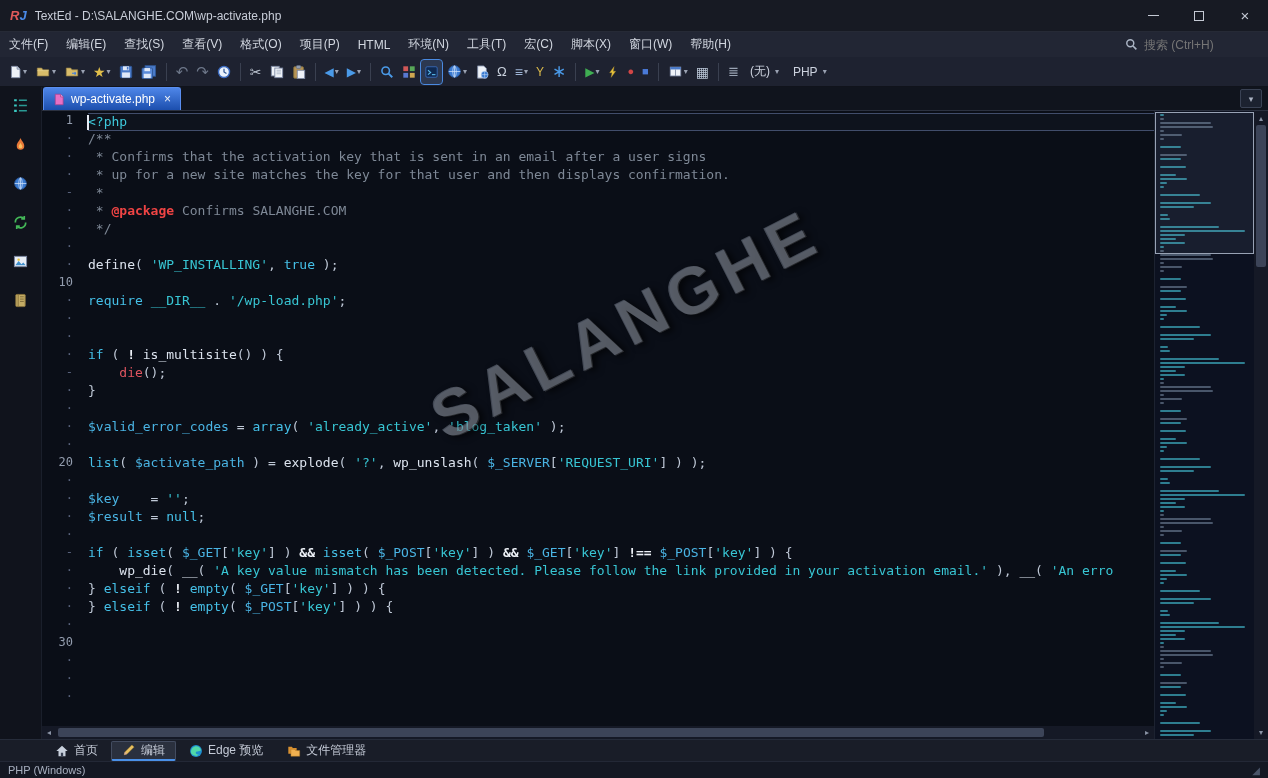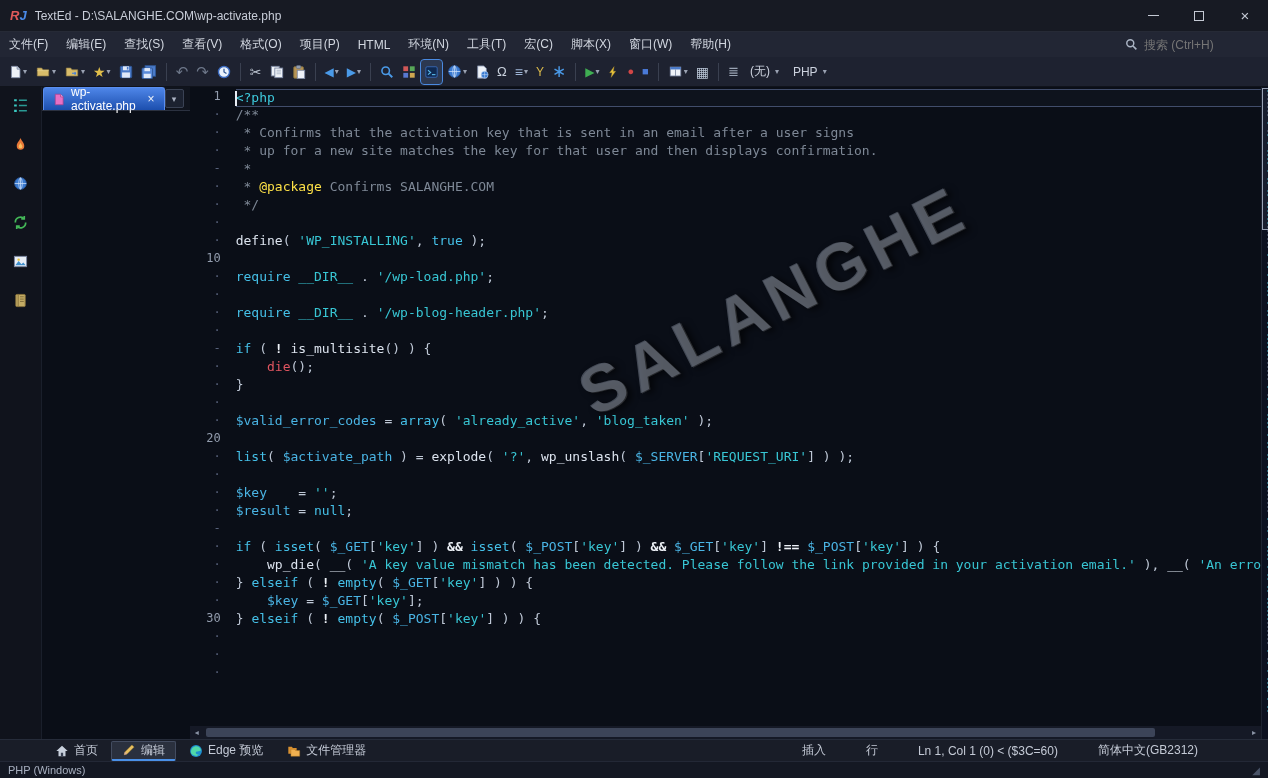"wp-activate.php" .right-col { flex-direction: row -> column }
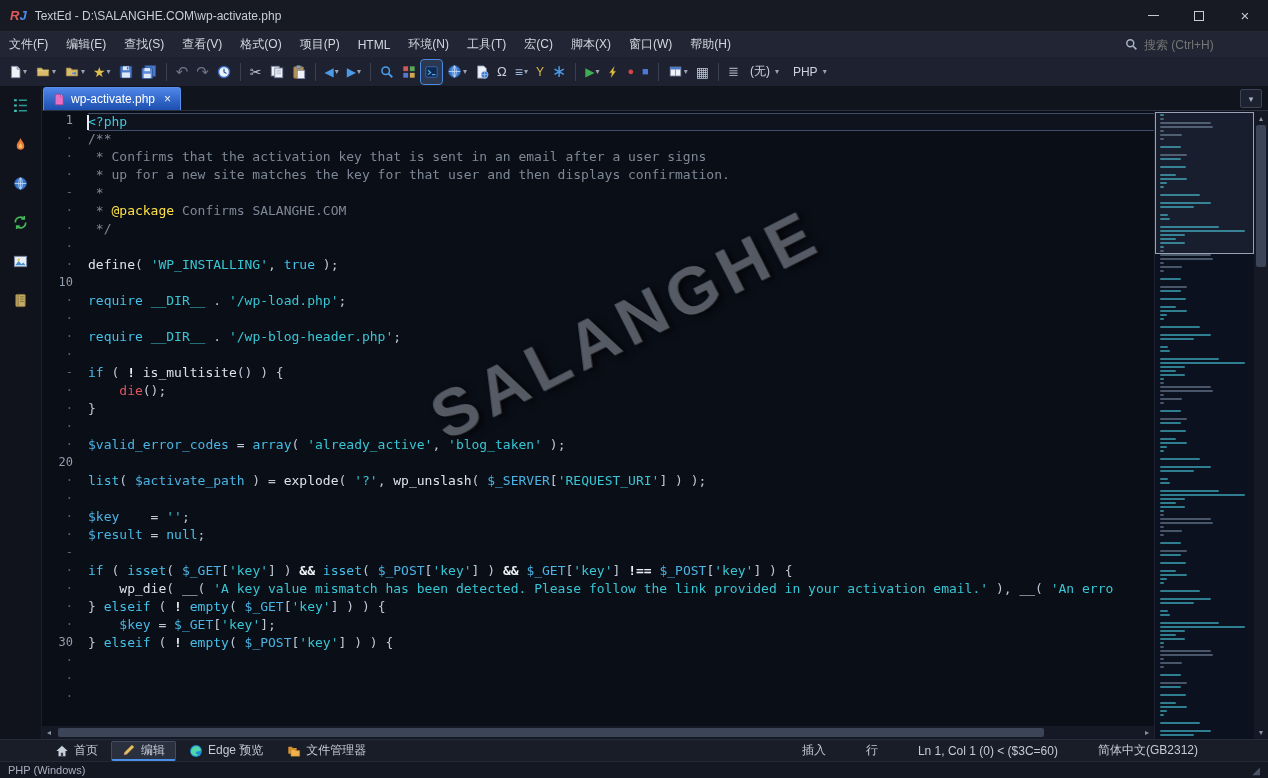"@package" .t-cmb { color: #fde047 -> #ef4444; font-weight: normal -> bold }
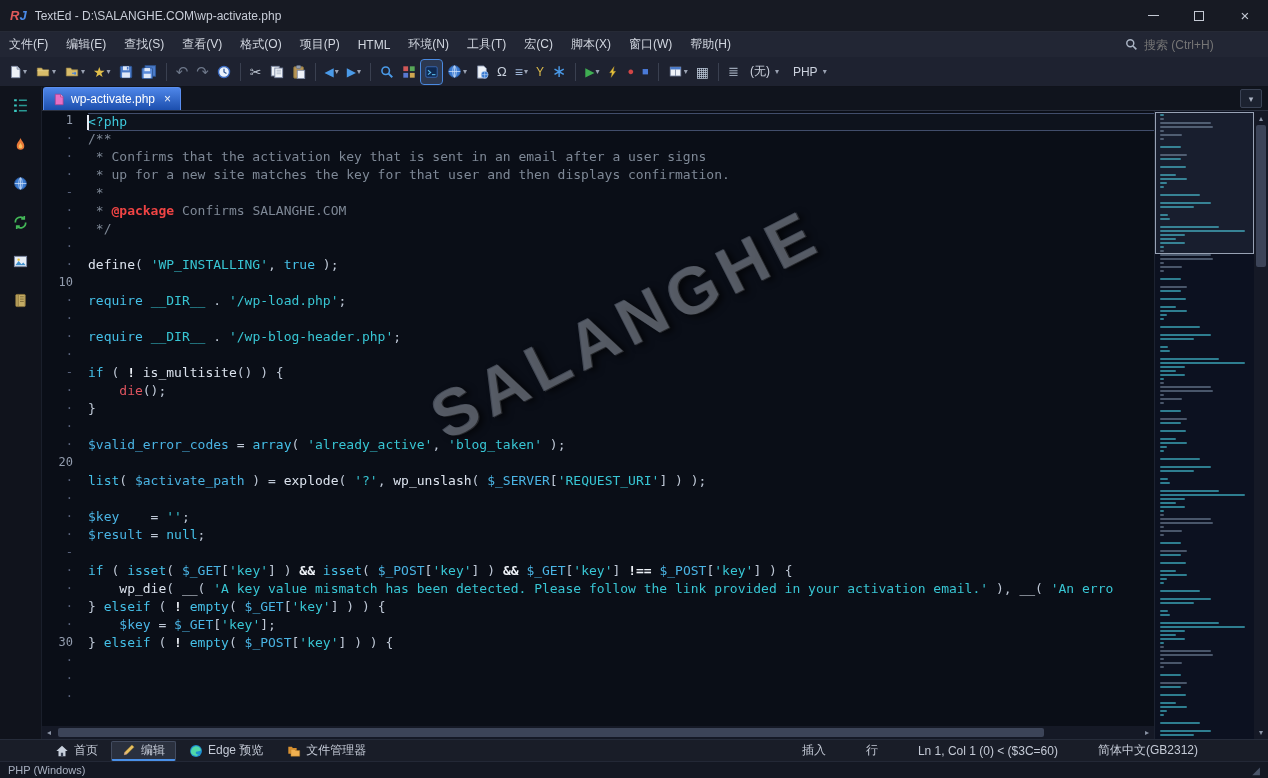"require __DIR__ . '/wp-blog-header.php';" div.line { html: <div><span>require</span><span> </span><span>__DIR__</span><span> . </span><span>'/wp-blog-header.php'</span><span>;</span></div> -> none }
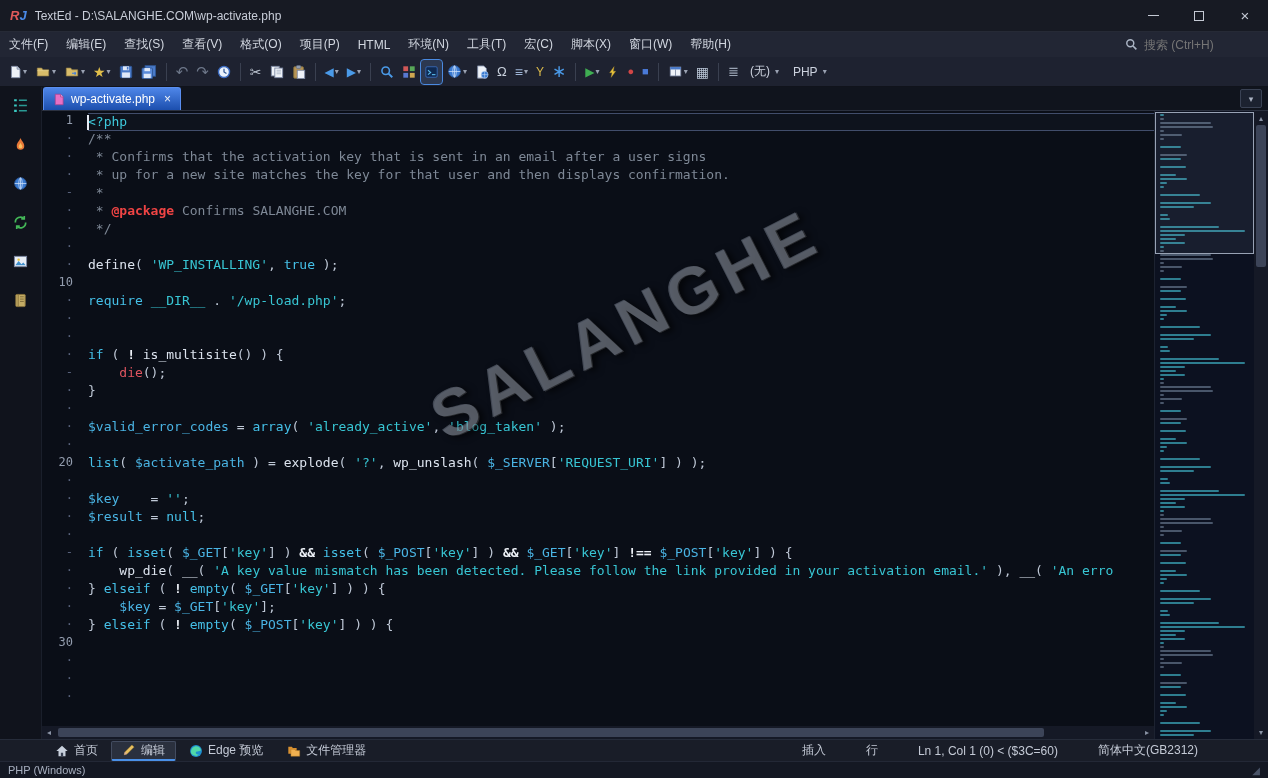"$key = $_GET['key'];" div.line { html: <div><span> </span><span>$key</span><span> = </span><span>$_GET</span><span>[</span><span>'key'</span><span>]</span><span>;</span></div> -> none }
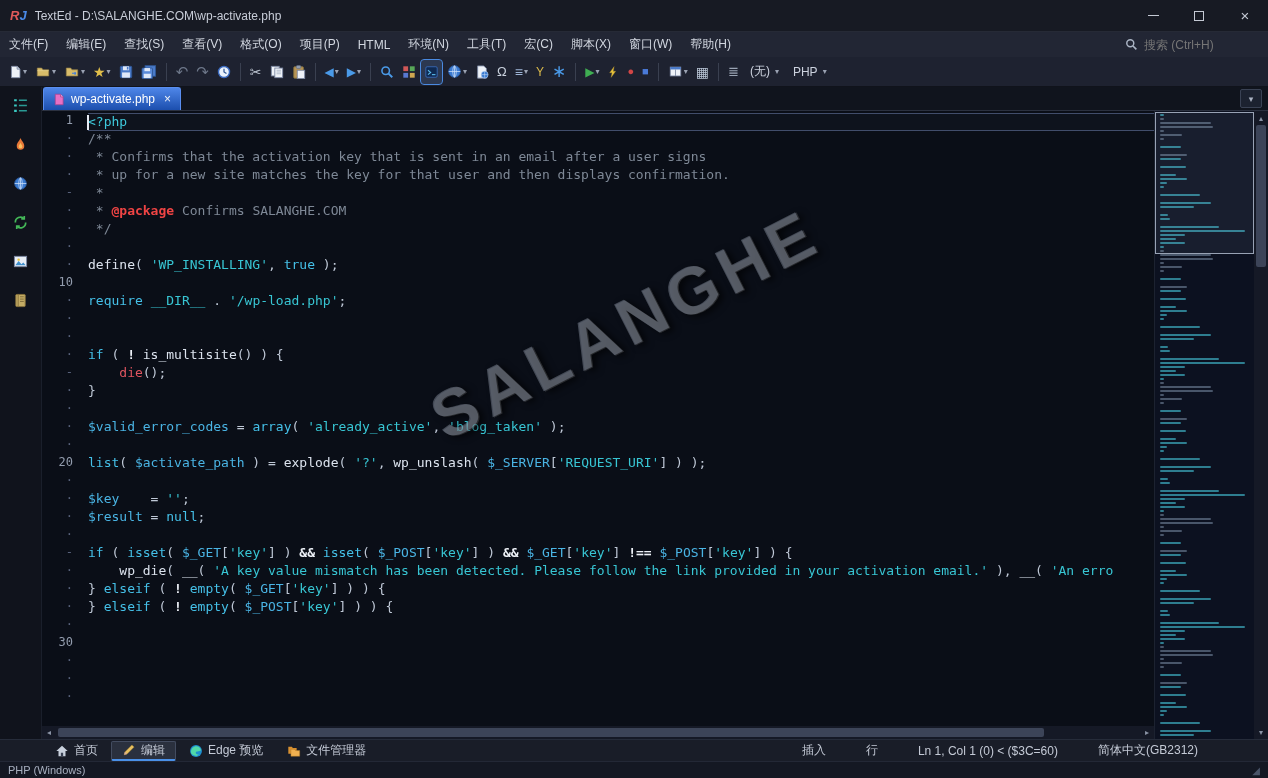"插入" div.bstatus-right { html: <div> <span>插入</span> <span>行</span> <span>Ln 1, Col 1 (0) &lt; ($3C=60)</span> <span>简体中文(GB2312)</span> </div> -> none }
